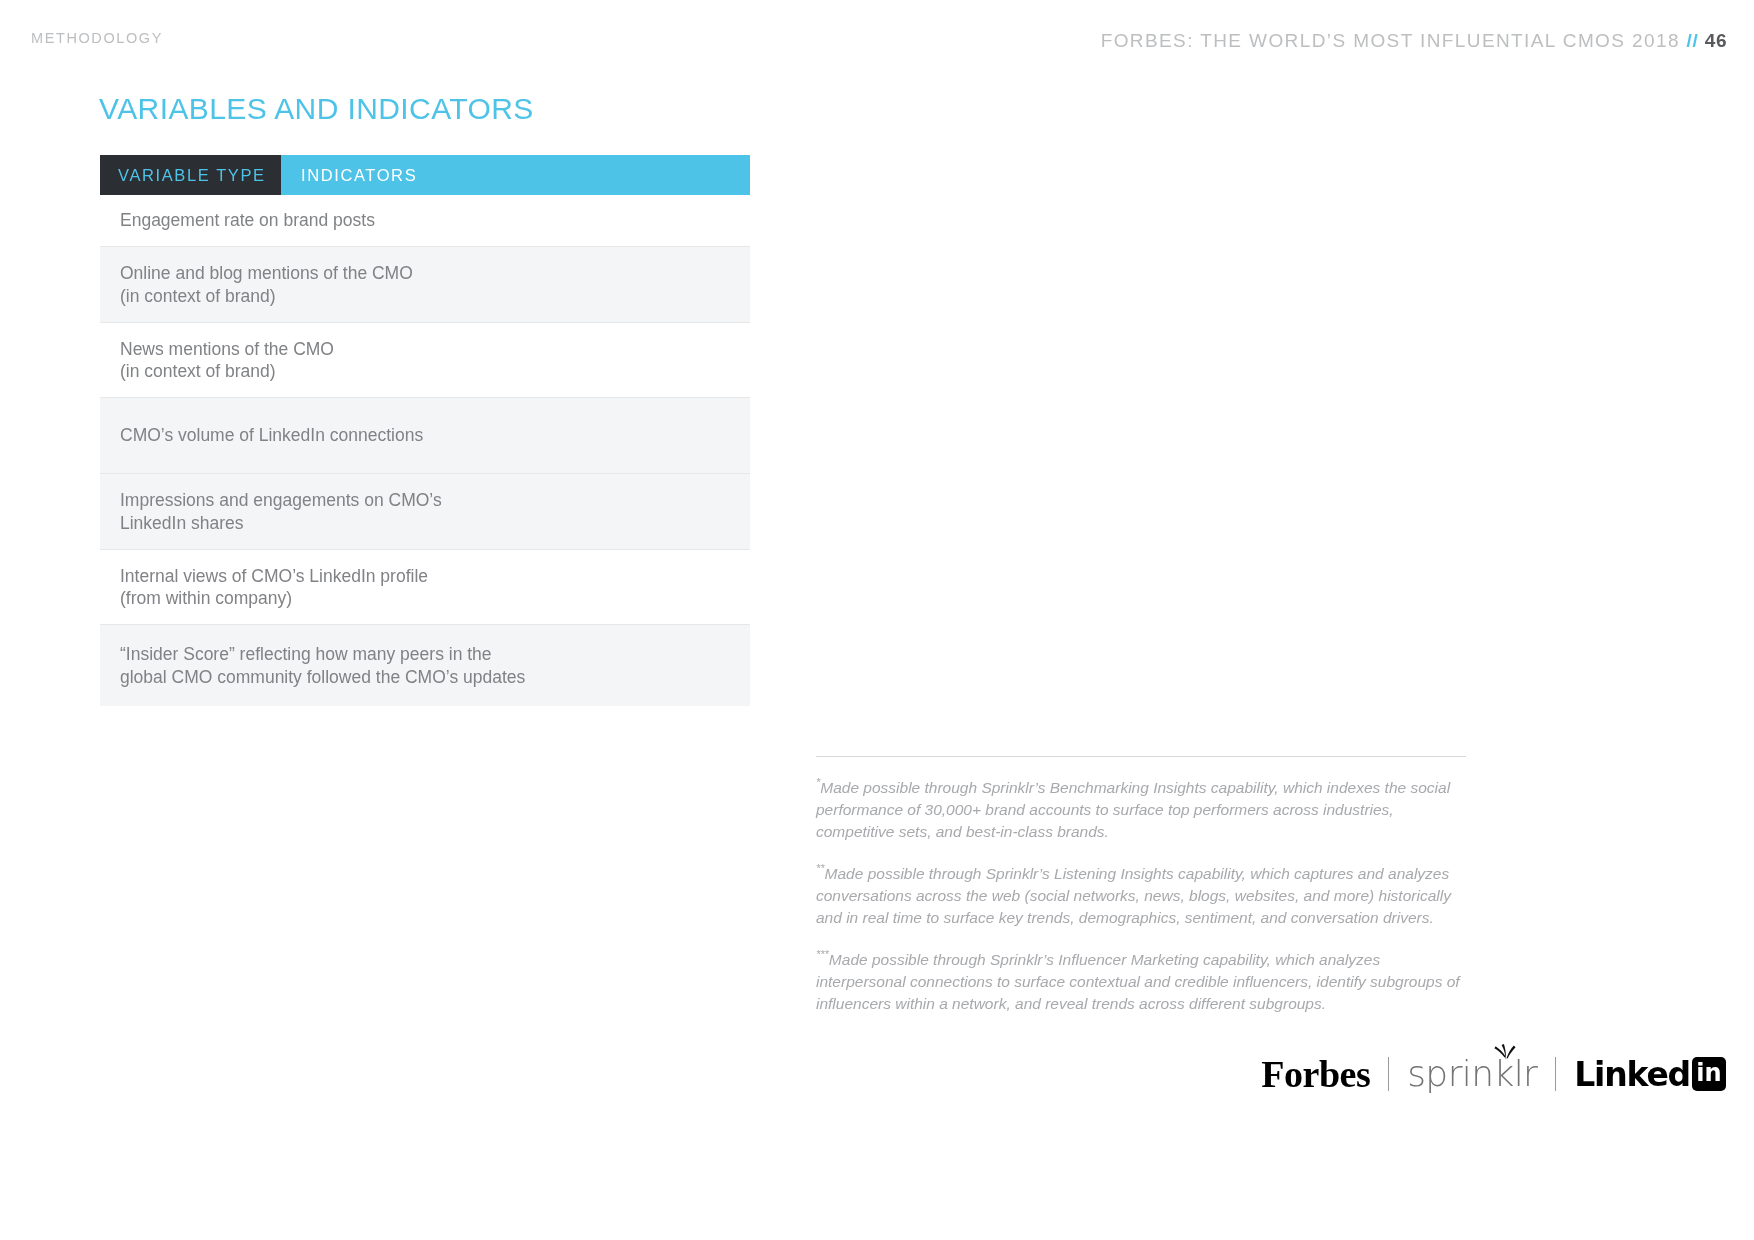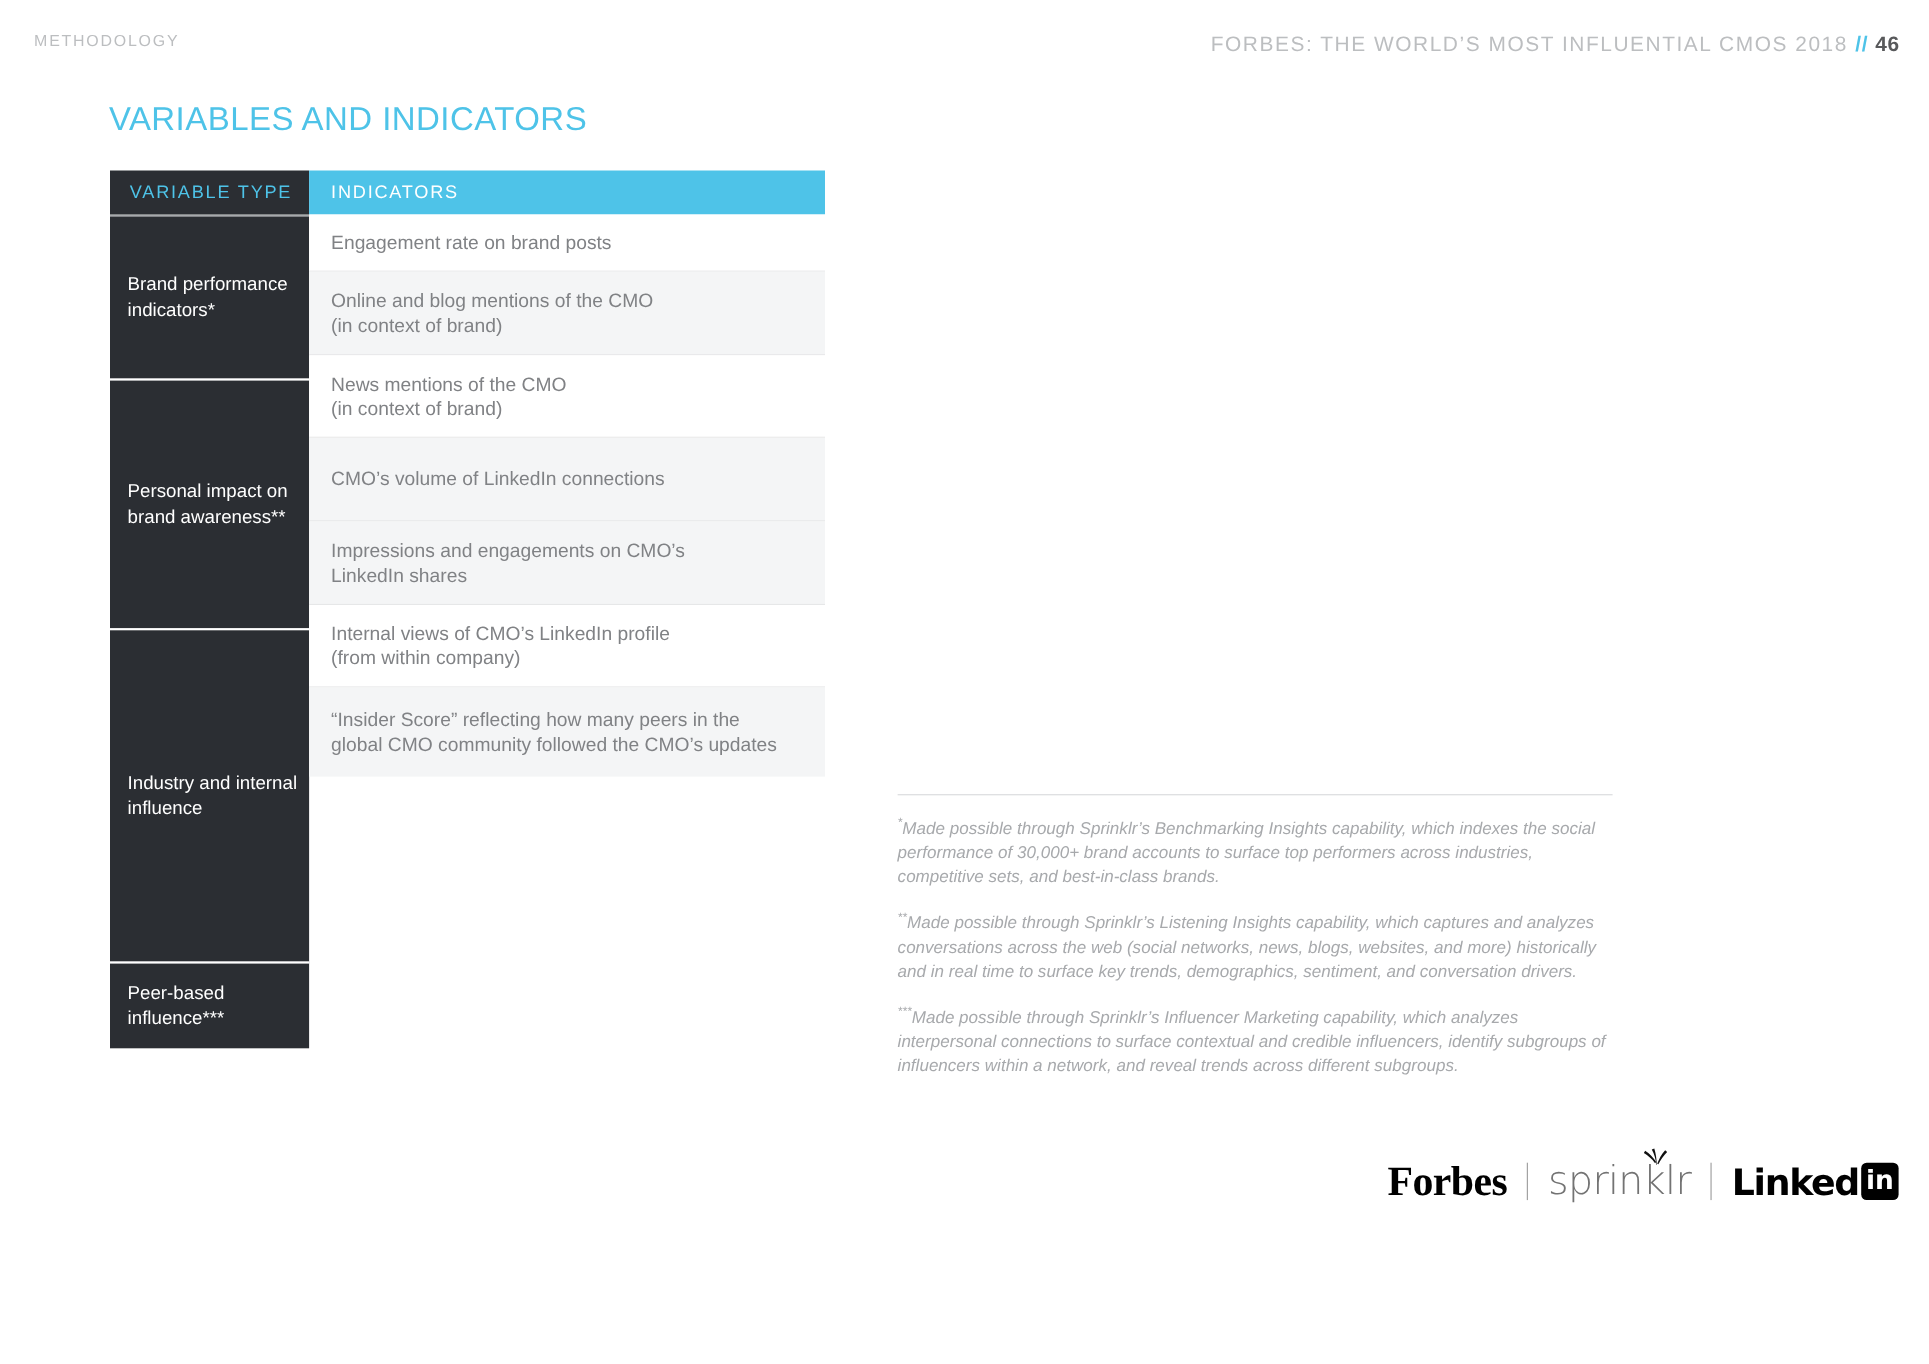"Brand performance indicators*" div.type-col { html: <div> <div> <span>Brand performance indicators*</span> </div> <div> <span>Personal impact on brand awareness**</span> </div> <div> <span>Industry and internal influence</span> </div> <div> <span>Peer-based influence***</span> </div> </div> -> none }
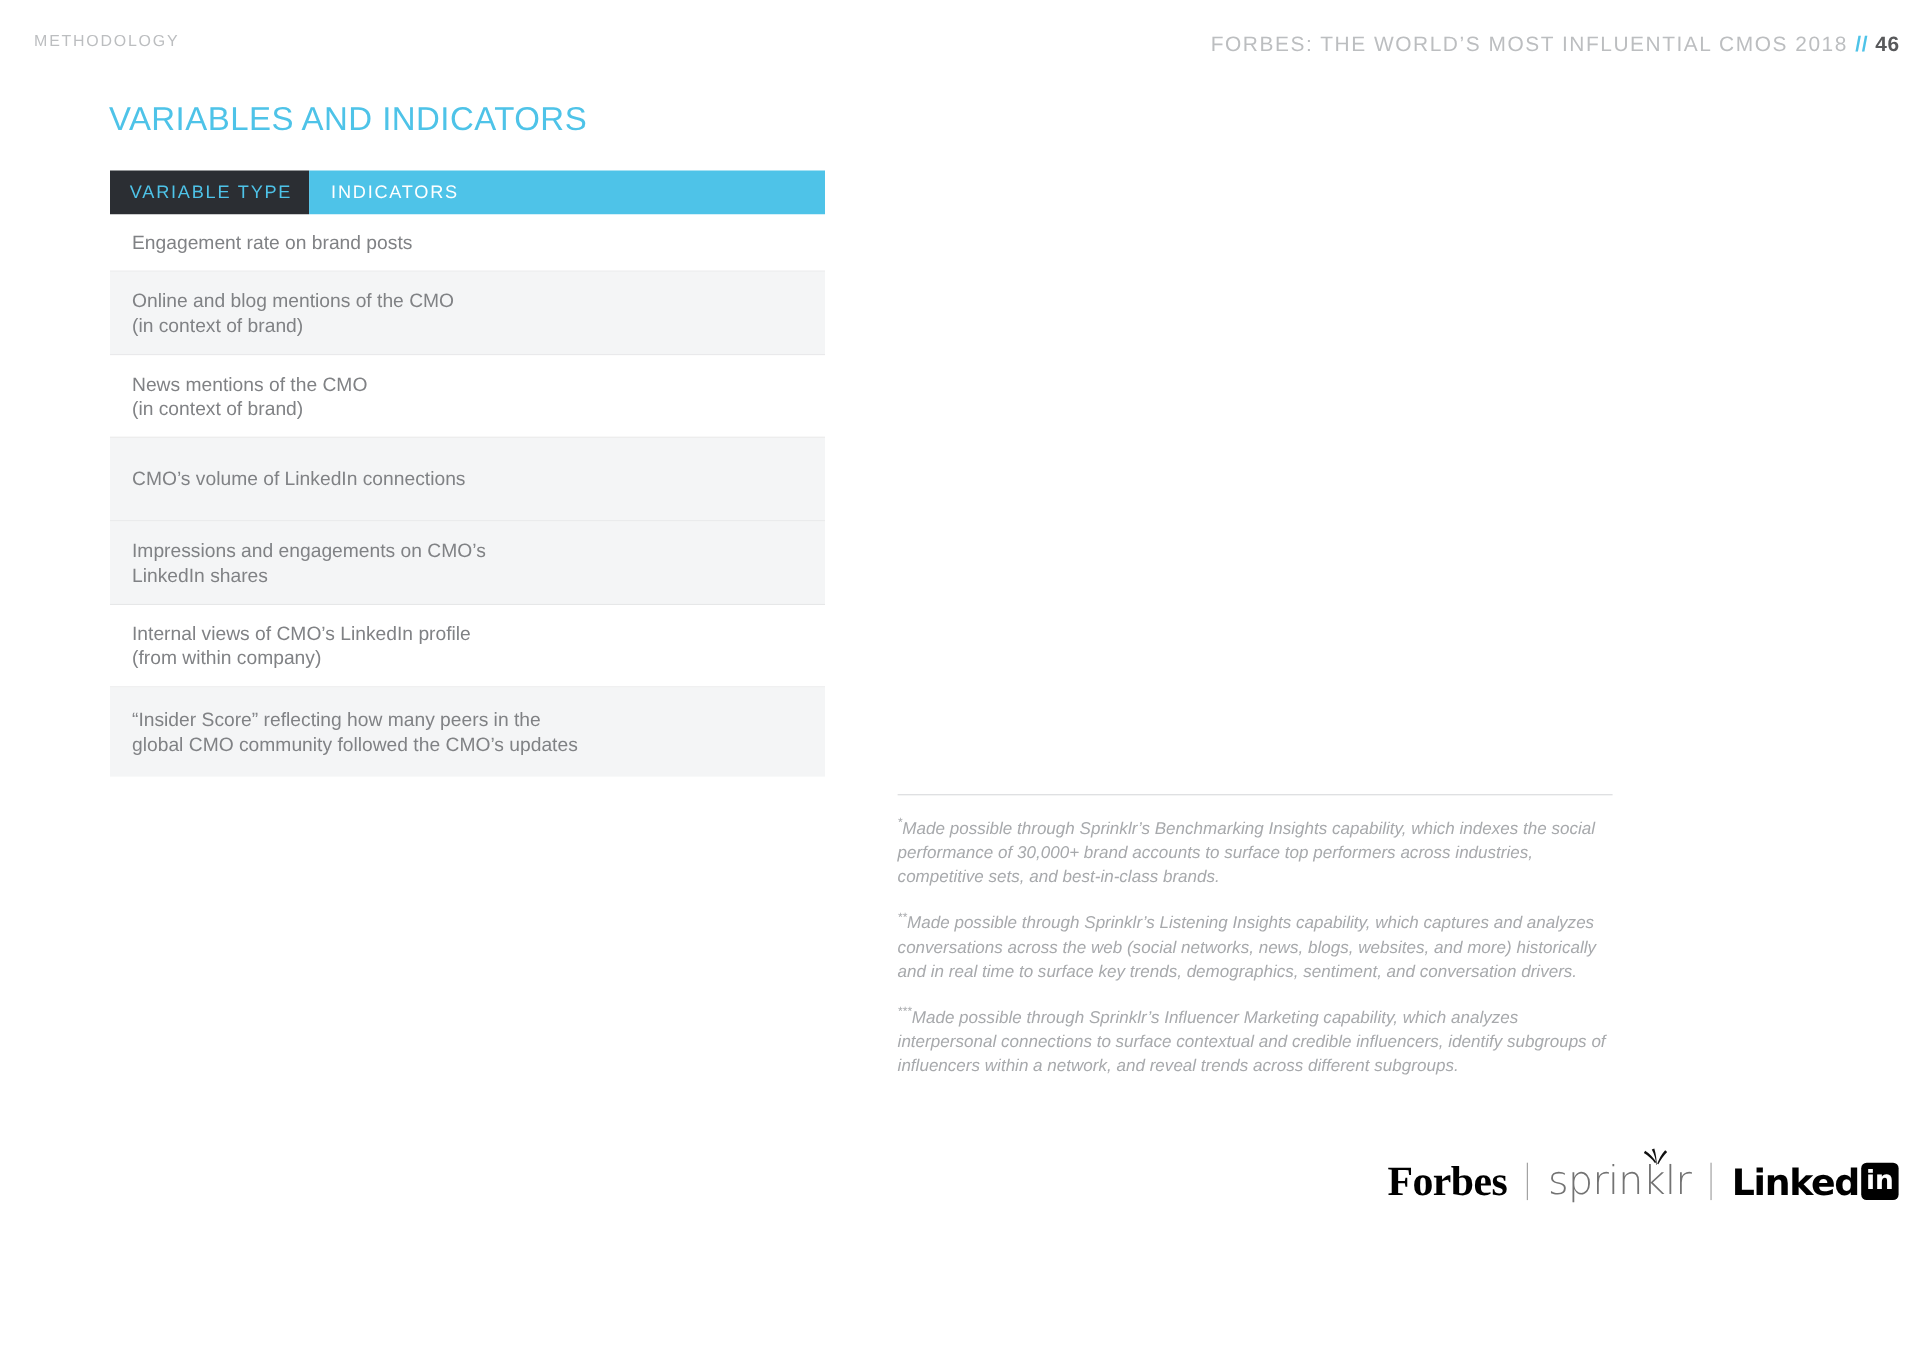"*Made possible through Sprinklr’s" .notes { top: 722px -> 756px }
